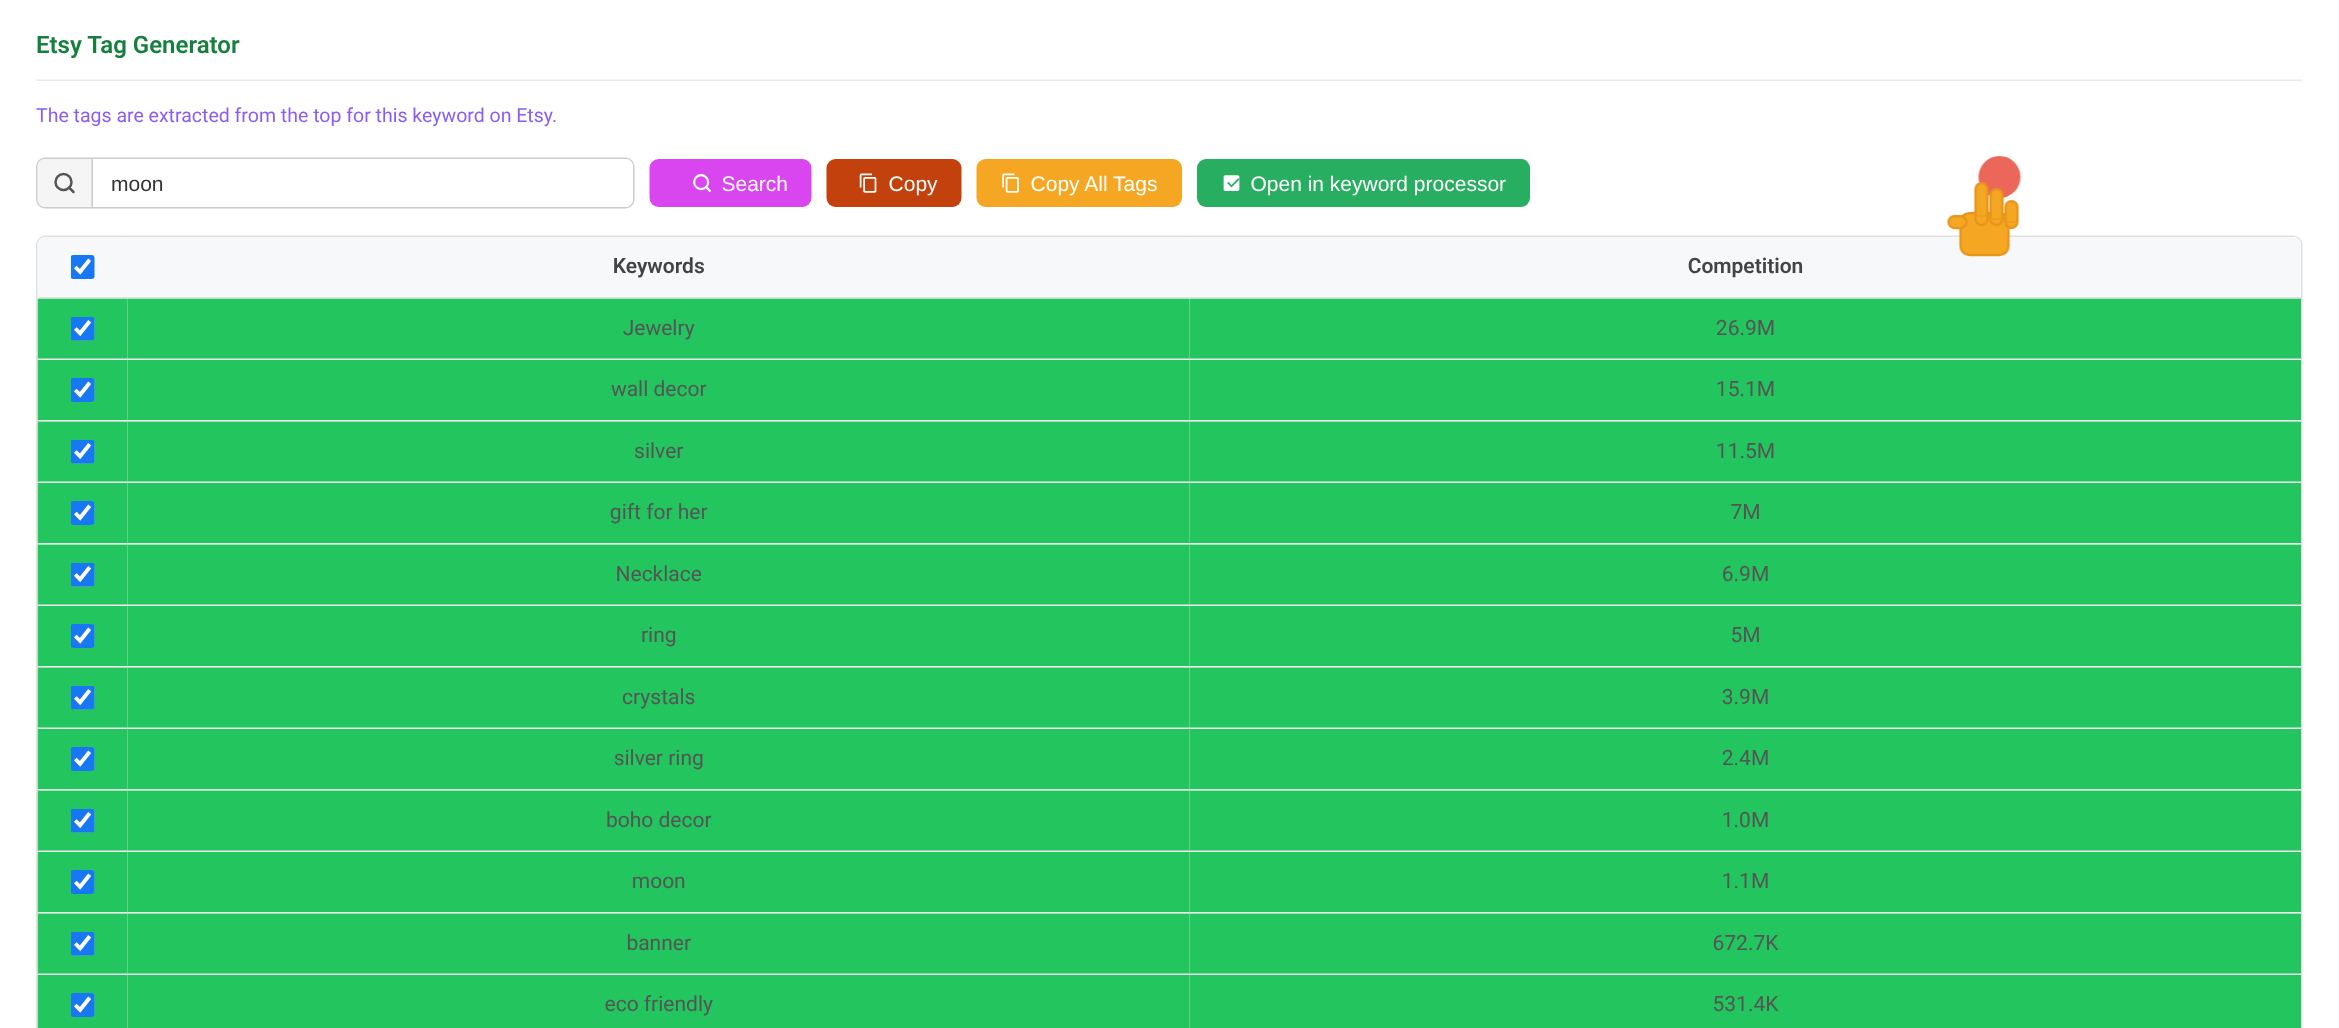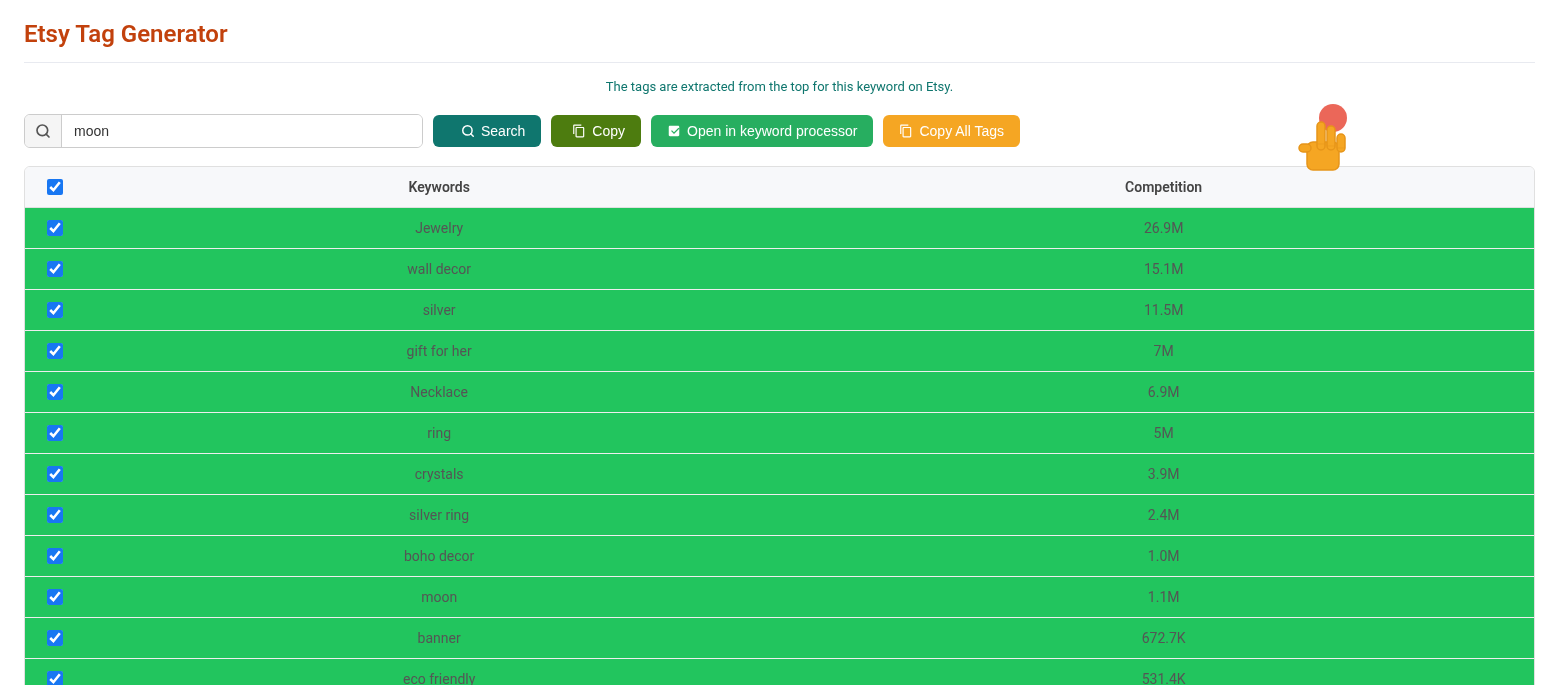"Etsy Tag Generator" .page-title { color: #c2410c -> #15803d; font-size: 24px -> 16px }
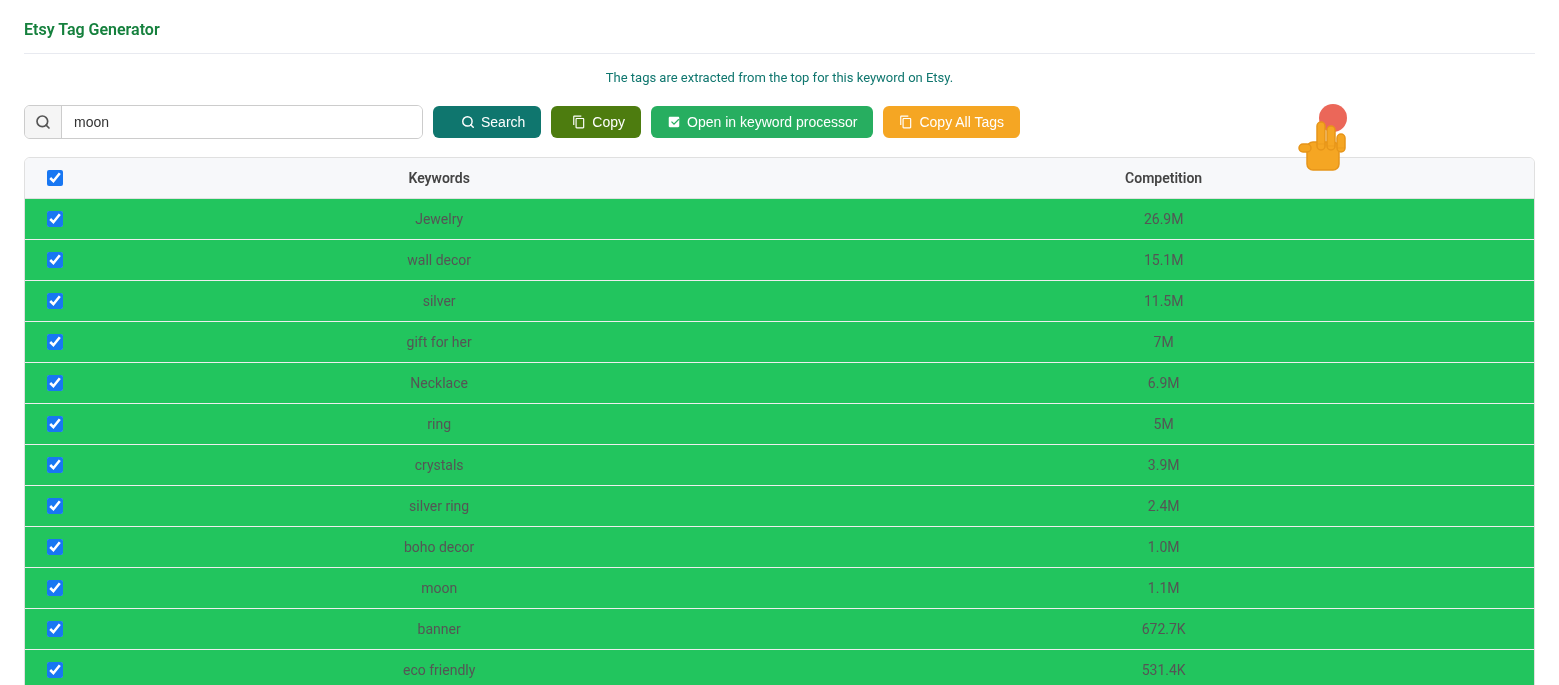"The tags are extracted from" .subtitle { color: #0f766e -> #8b5cf6; text-align: center -> none }
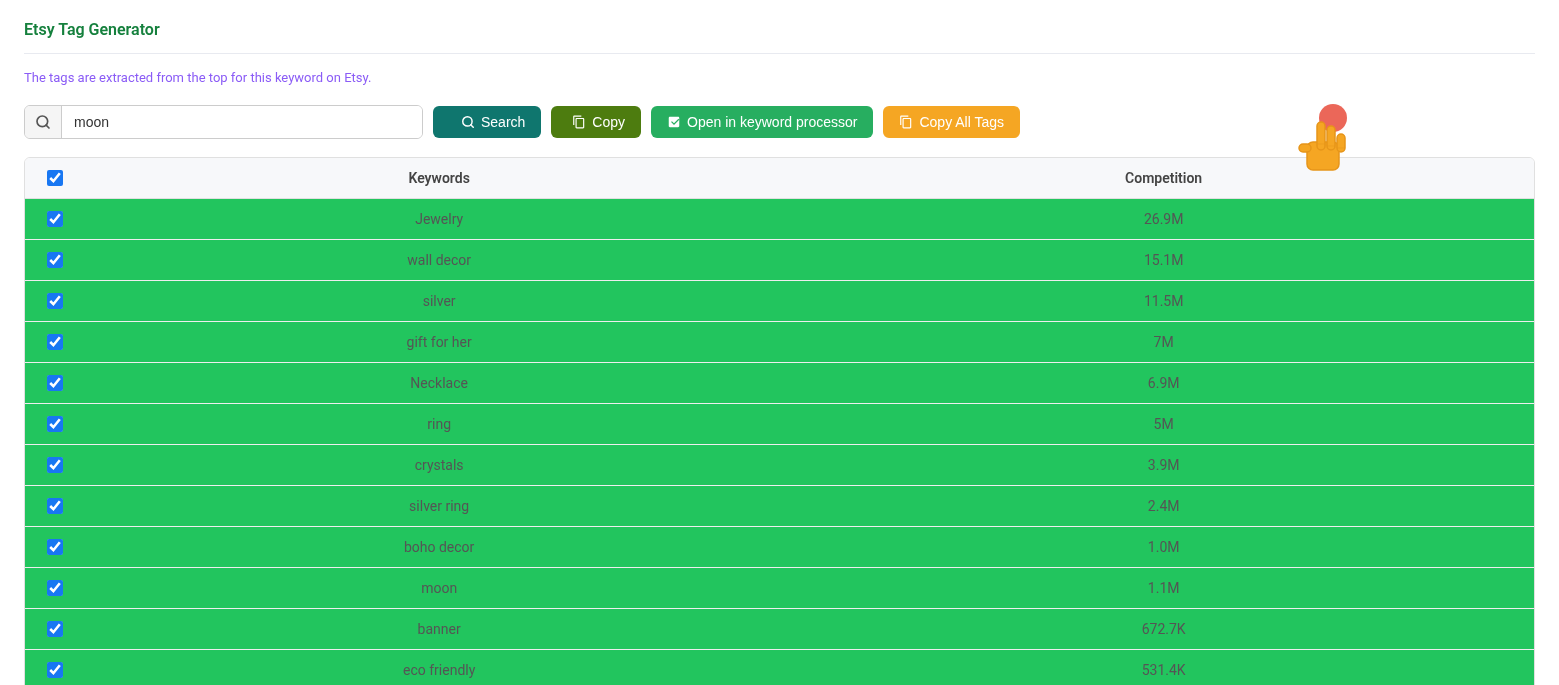"Search" .btn-search { background: #0f766e -> #d946ef }
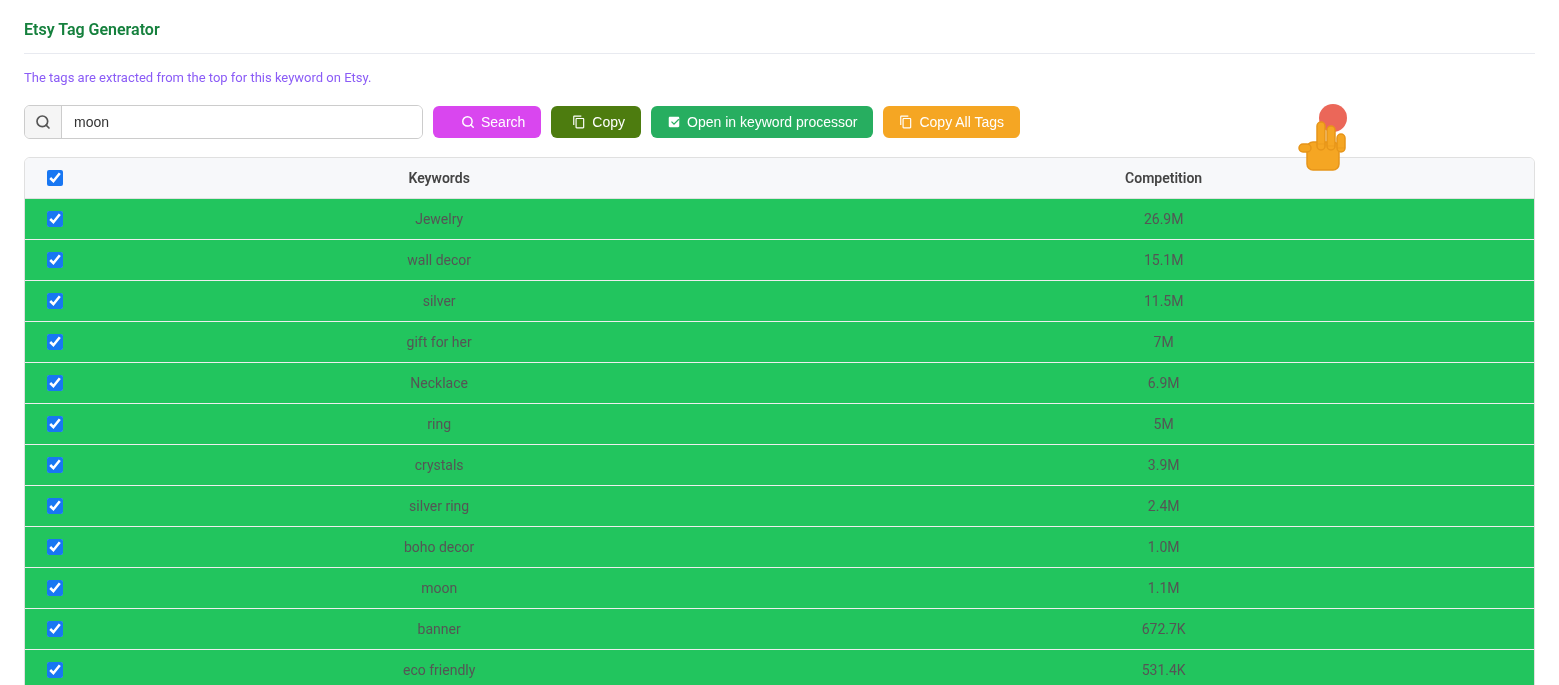"Copy" .btn-copy { background: #4d7c0f -> #c2410c }
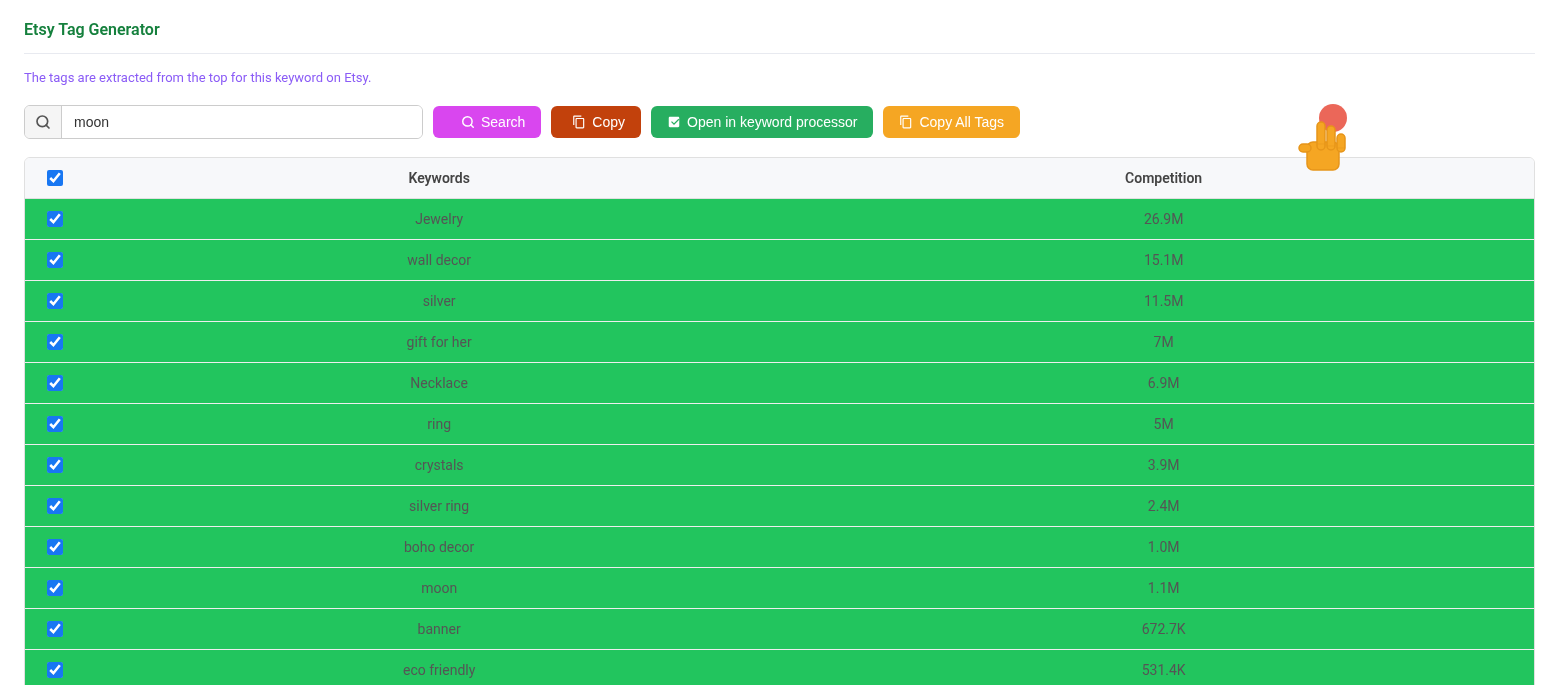"Open in keyword processor" button.btn { order: before "Copy All Tags" -> after "Copy All Tags" }
